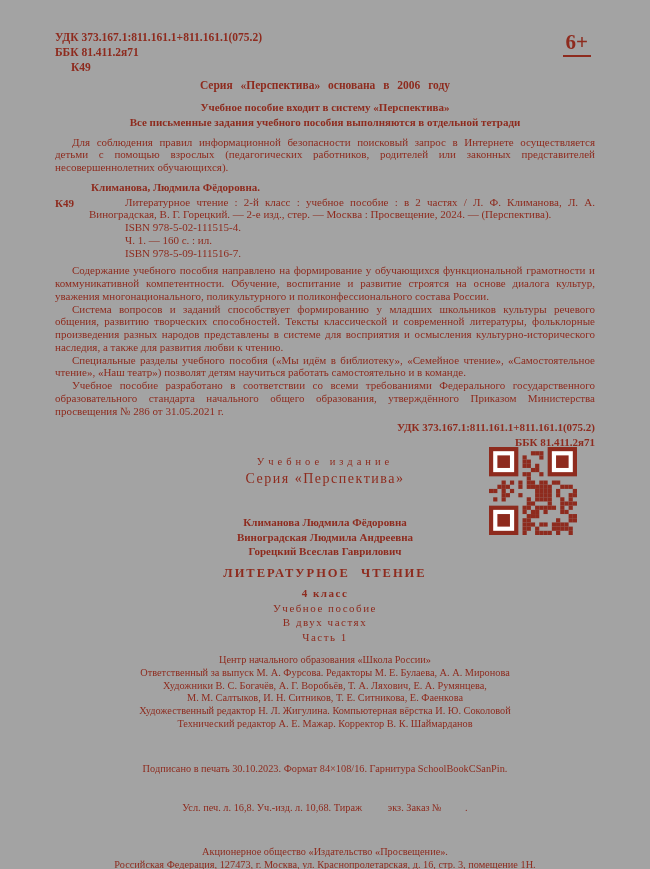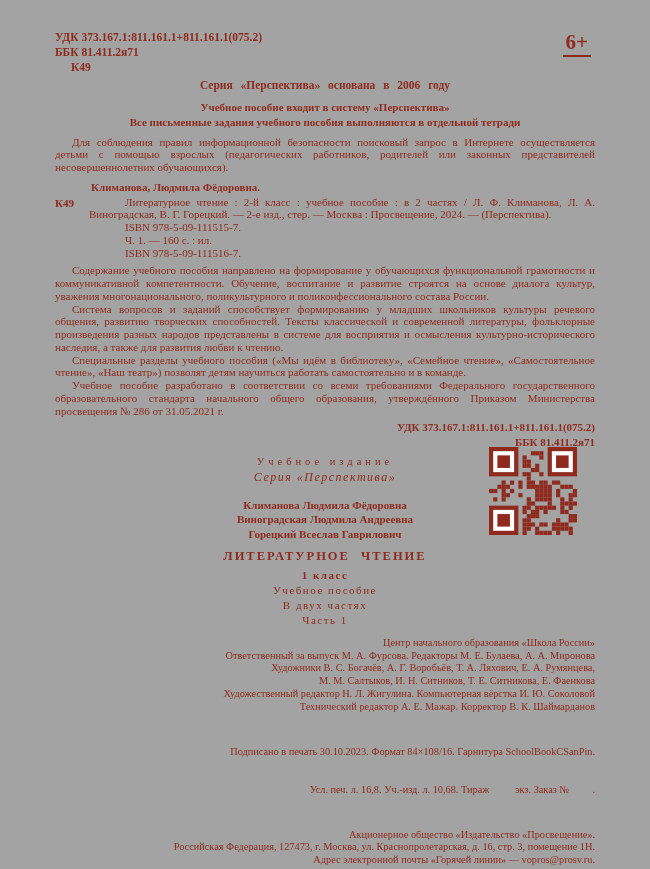"ISBN 978-5-09-111515-7." div.ind { text: 978-5-09-111515-7 -> 978-5-02-111515-4 }
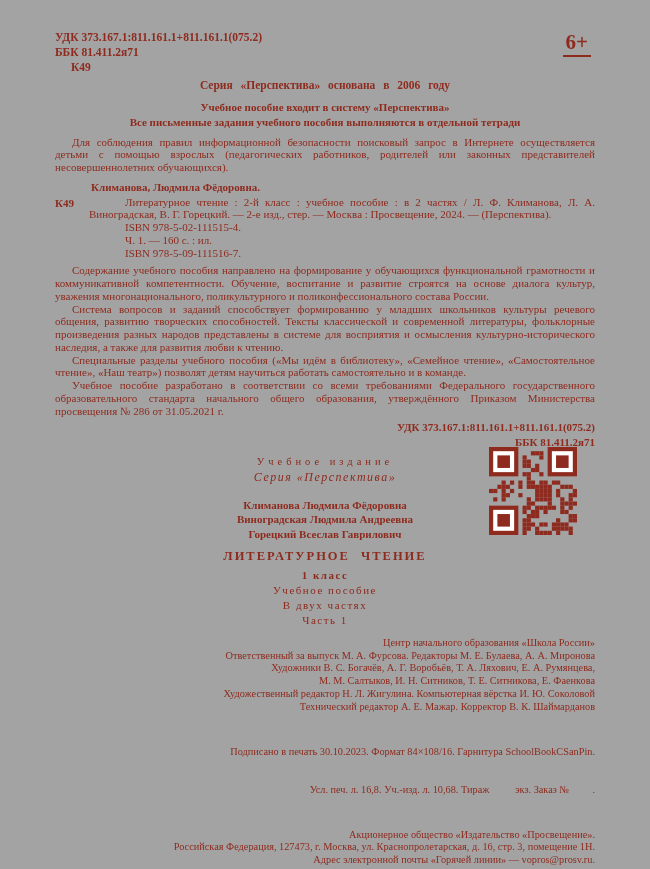"Серия «Перспектива»" .series-it { font-size: 12px -> 14px; font-style: italic -> none; margin-bottom: 13px -> 28px }
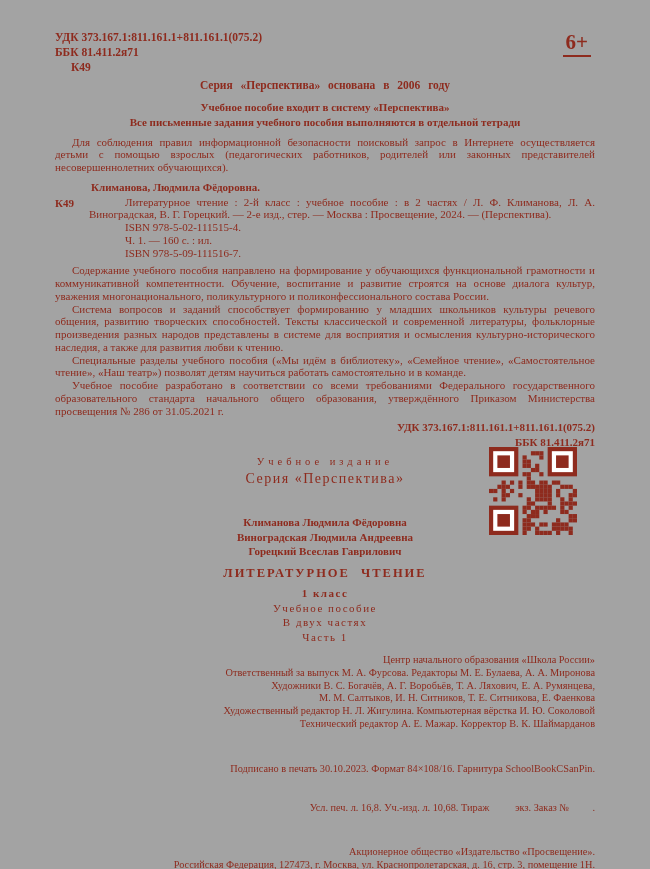"1 класс" div.grade { text: 1 -> 4 }
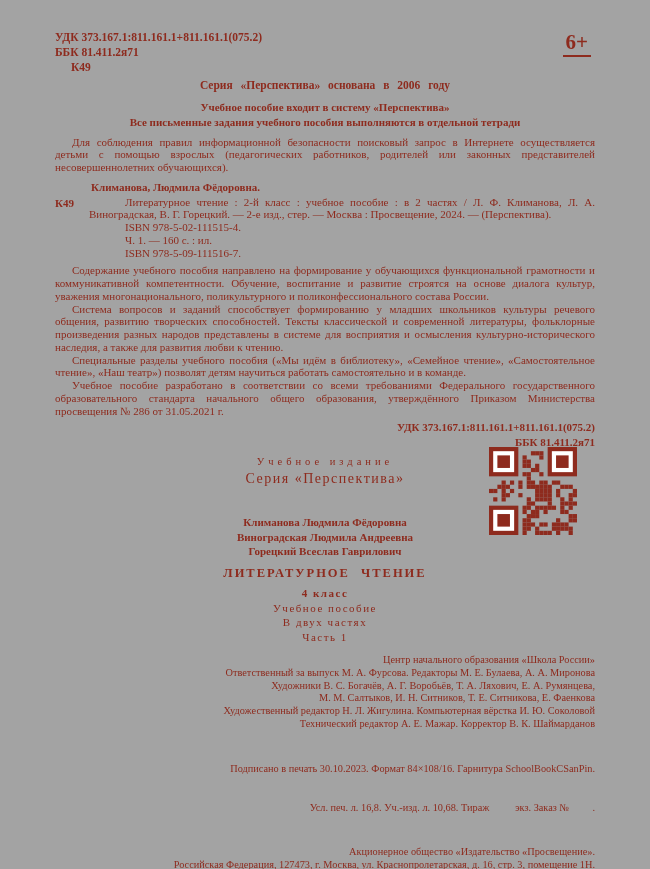"Центр начального образования «Школа" .small { text-align: right -> none }
